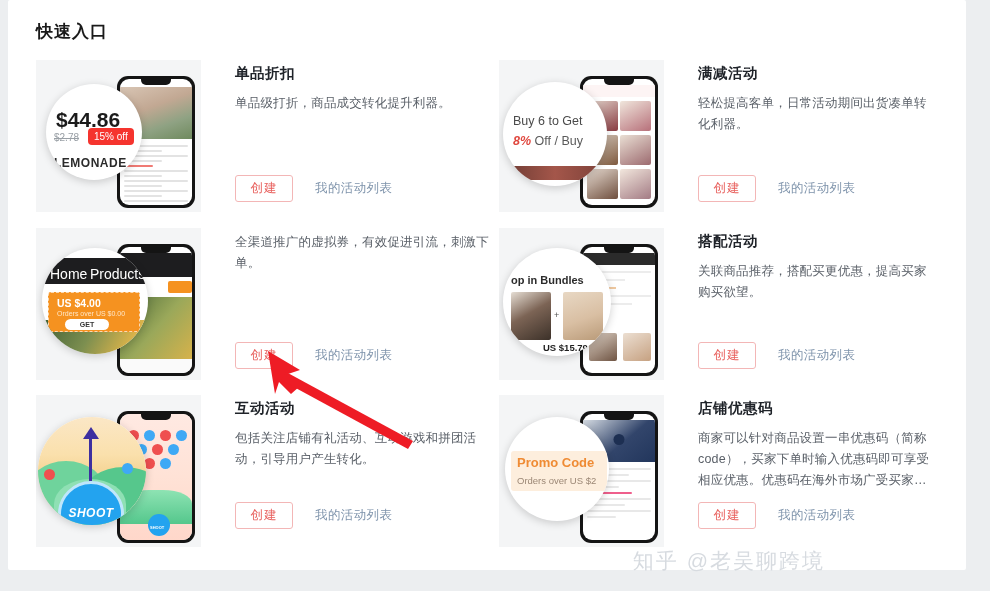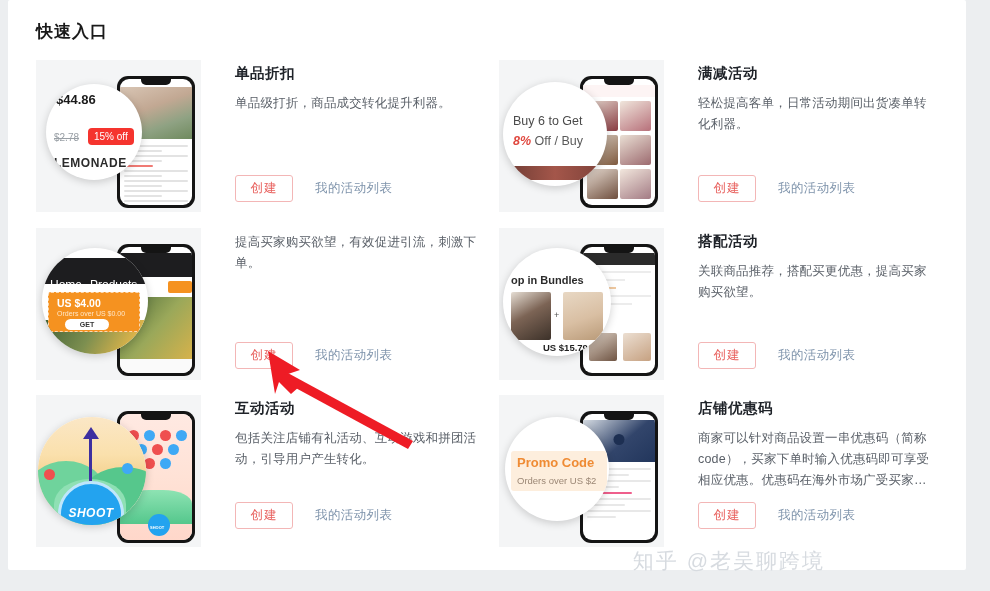"$44.86" .c1-price { font-size: 13px -> 21px; top: 8px -> 24px }
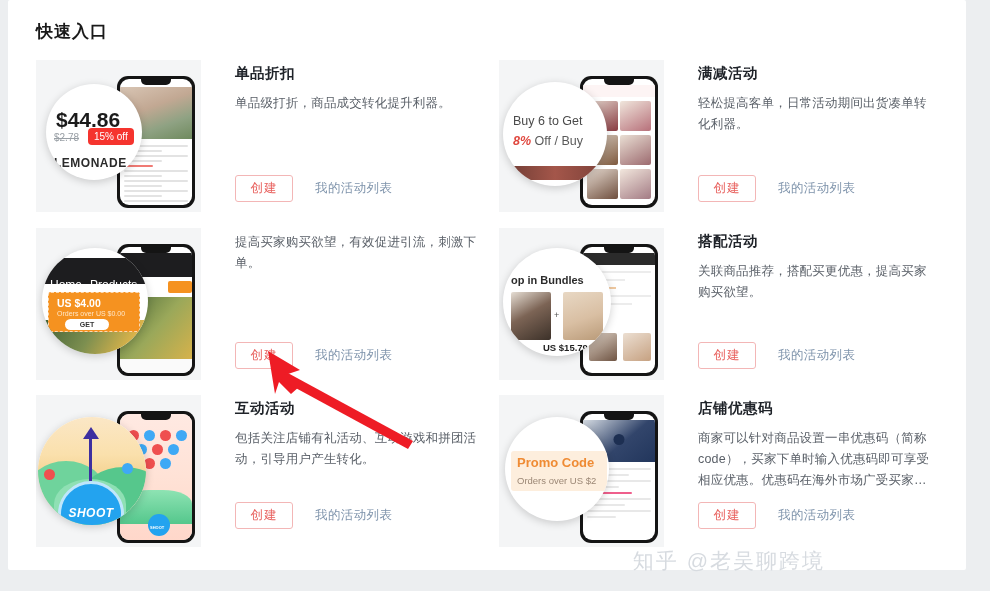"提高买家购买欲望，有效促进引流，刺激下单。" div.card-desc { text: 提高买家购买欲望 -> 全渠道推广的虚拟券 }
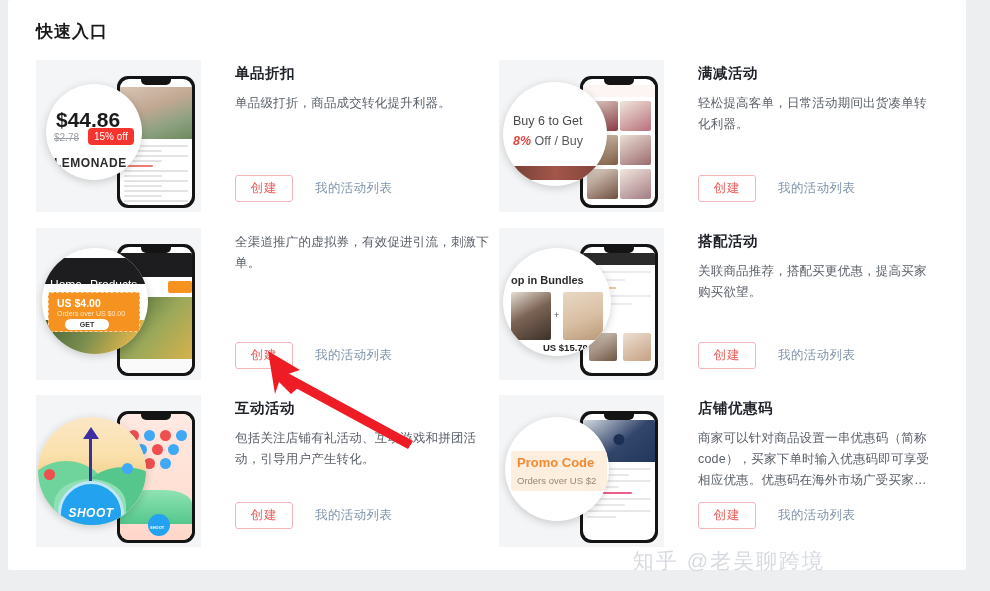"Home" .c3-nav span { font-size: 12px -> 14px; text-decoration: underline -> none; top: 20px -> 8px }
